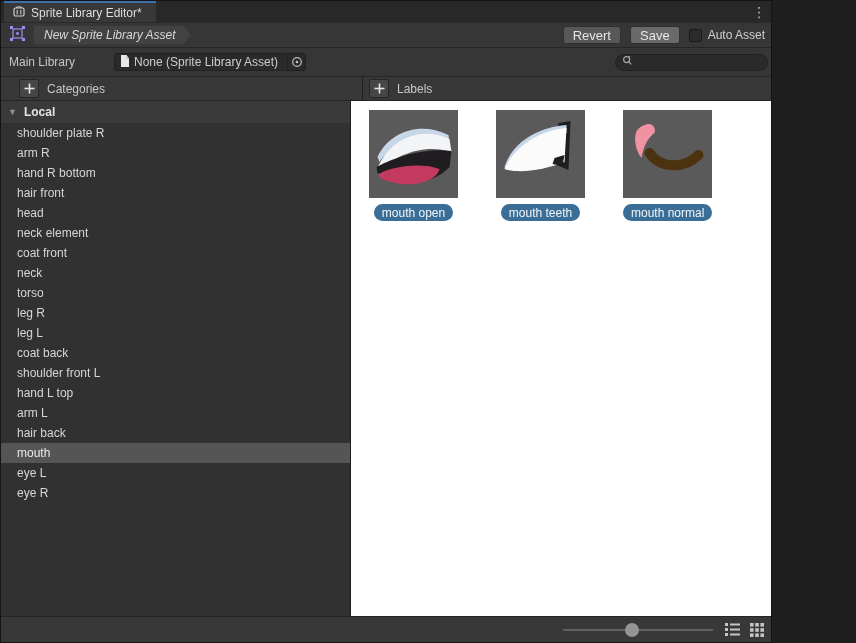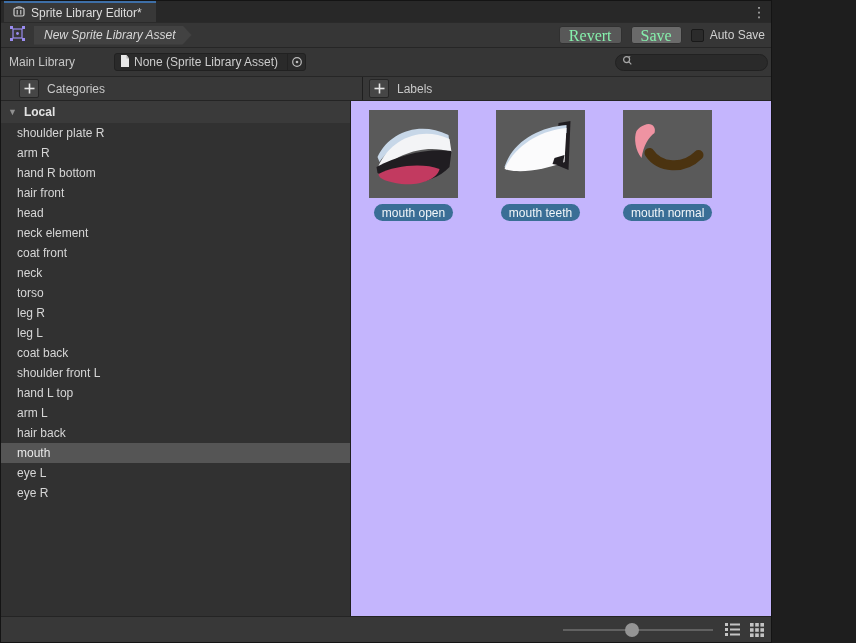"Revert" .btn { color: #86efac -> #e5e5e5; font-family: Liberation Serif, serif -> Liberation Sans, sans-serif; font-size: 16px -> 13px }
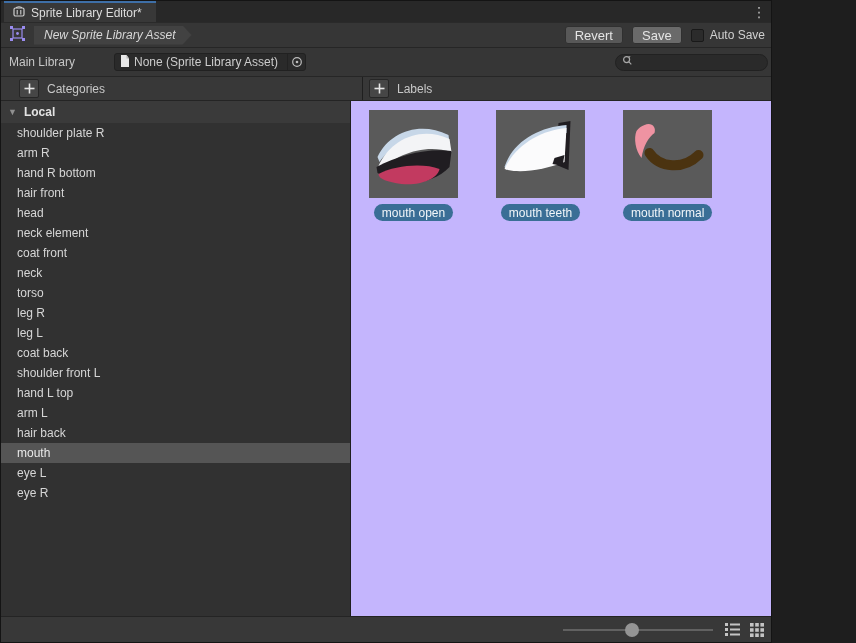"Auto Save" span.autosave-label { text: Save -> Asset }
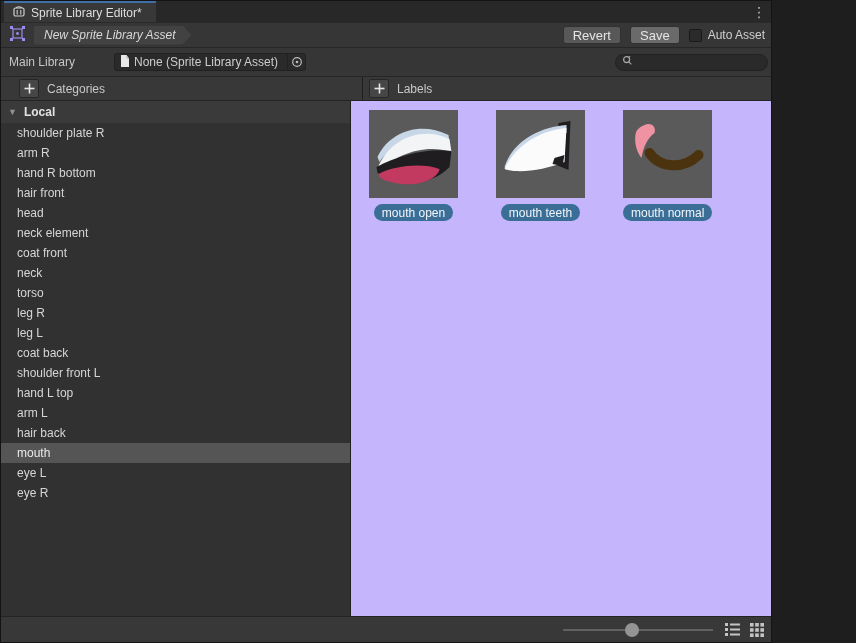"mouth open" .right-panel { background: #c4b5fd -> #ffffff }
